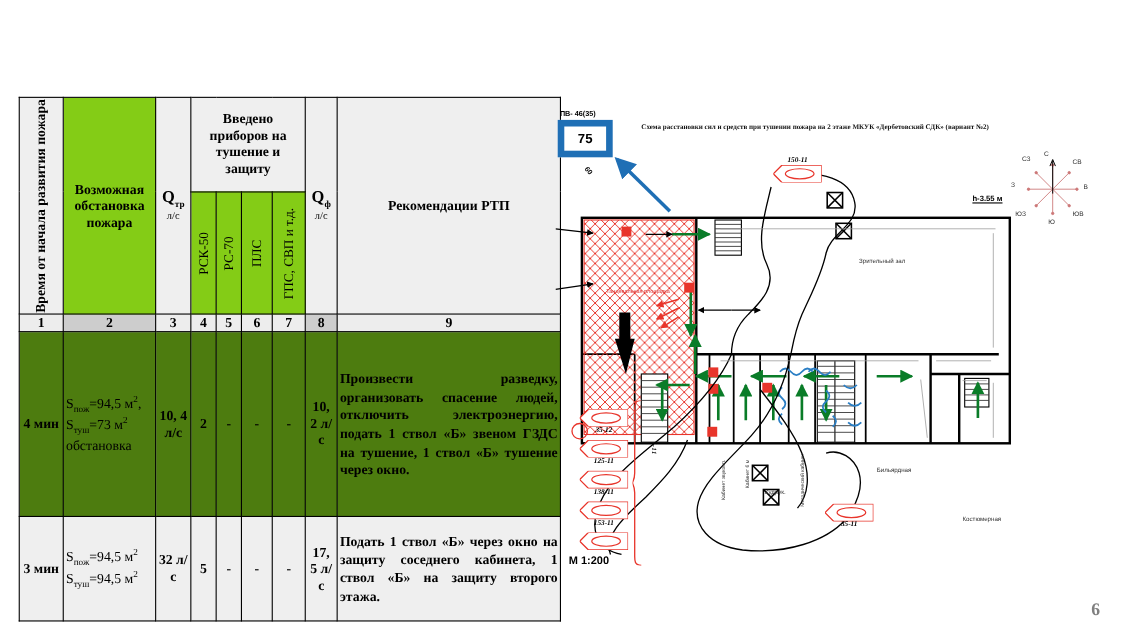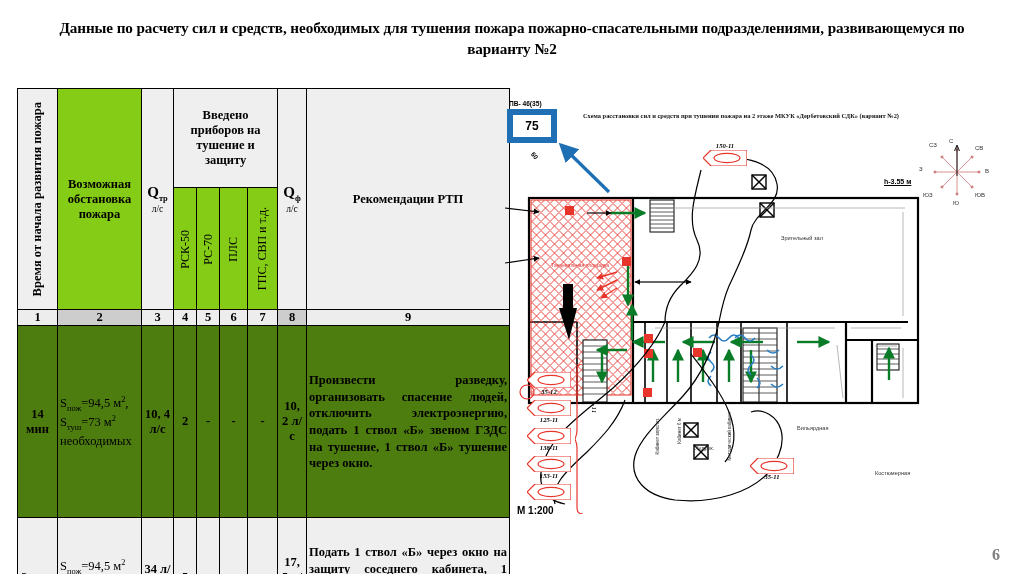"Данные по расчету сил и" div.slide-title { html: <div>Данные по расчету сил и средств, необходимых для тушения пожара пожарно-спасательными подразделениями, развивающемуся по варианту №2</div> -> none }
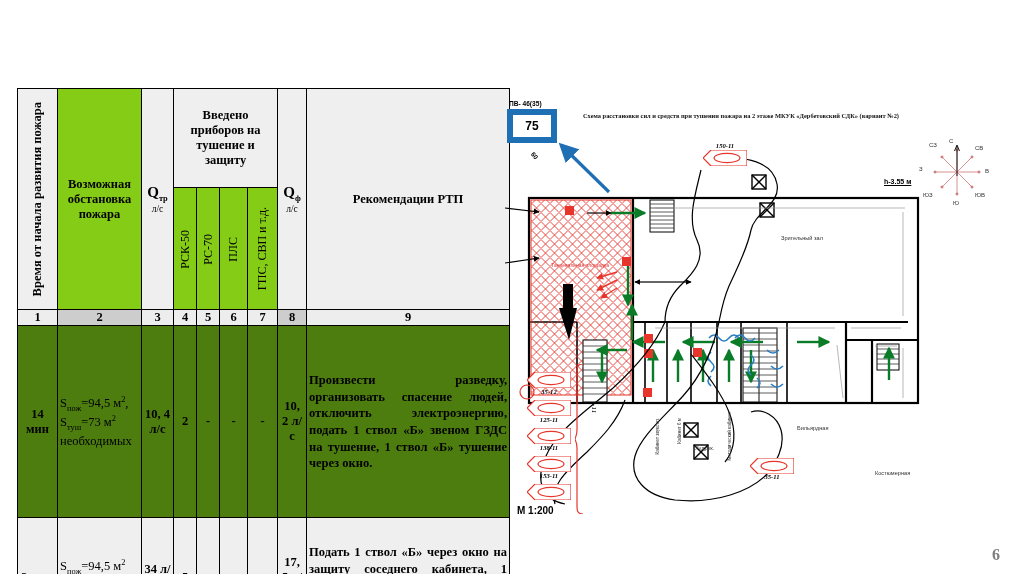"Введено приборов на тушение и" .calc-table td, .calc-table th { padding: 13px 2px -> 1px 2px }
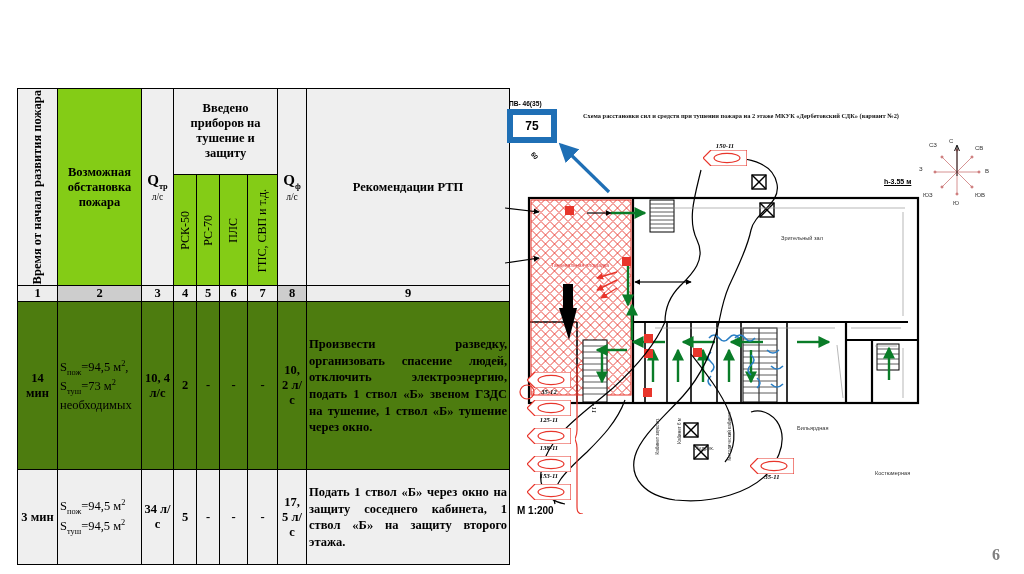"14 мин" td.cell-c { text: 14 -> 4 }
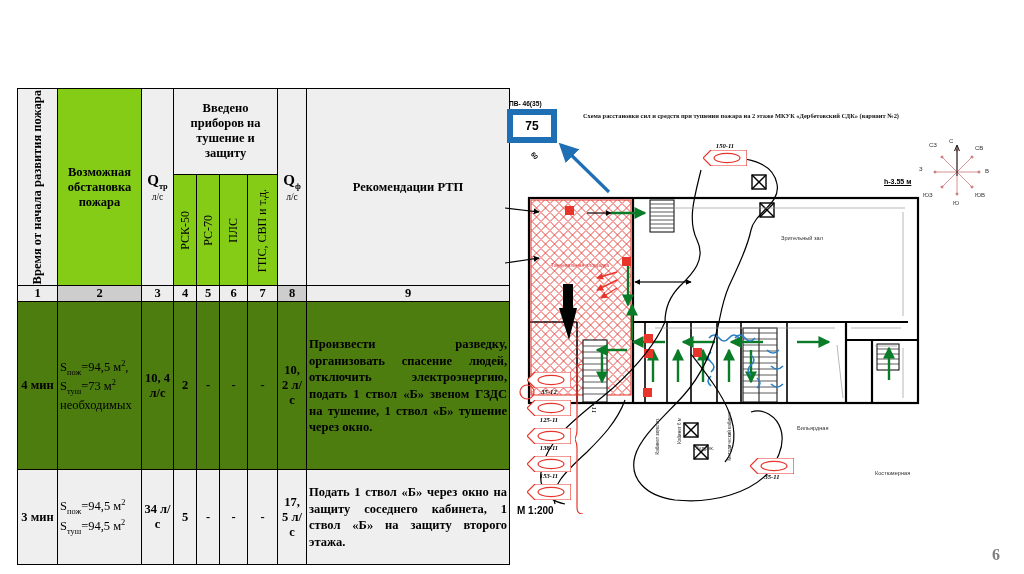"необходимых" span { text: необходимых -> обстановка }
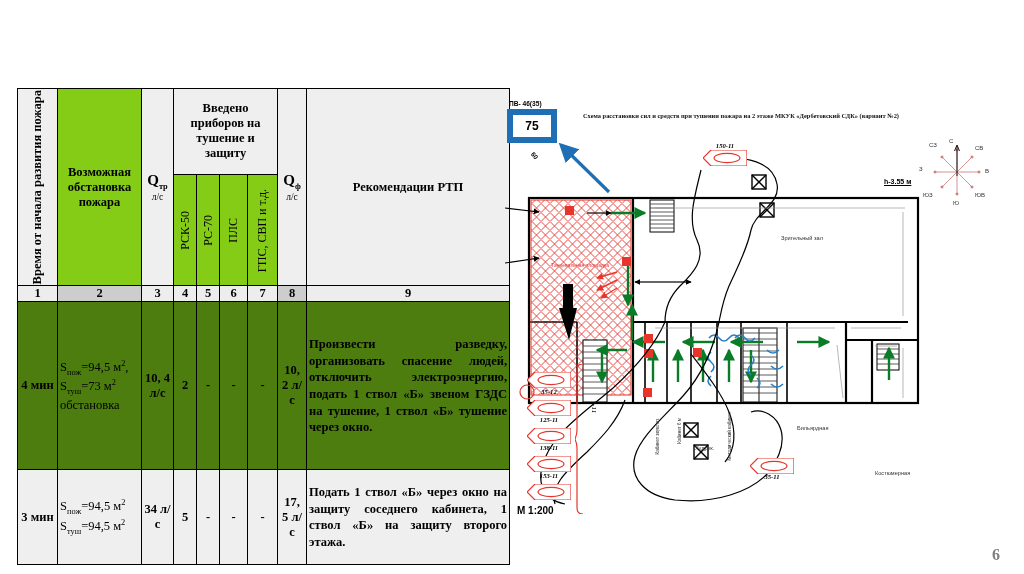"34 л/с" td.cell-c { text: 34 -> 32 }
